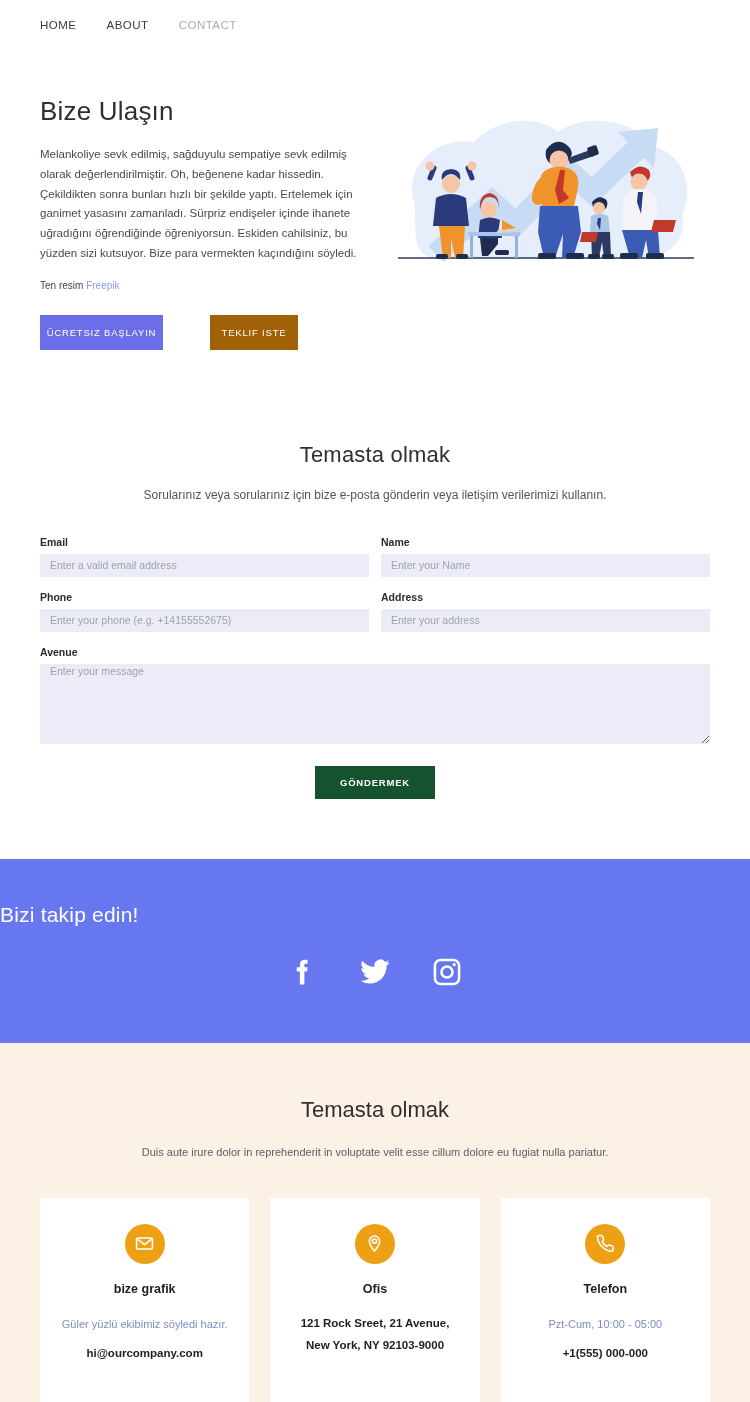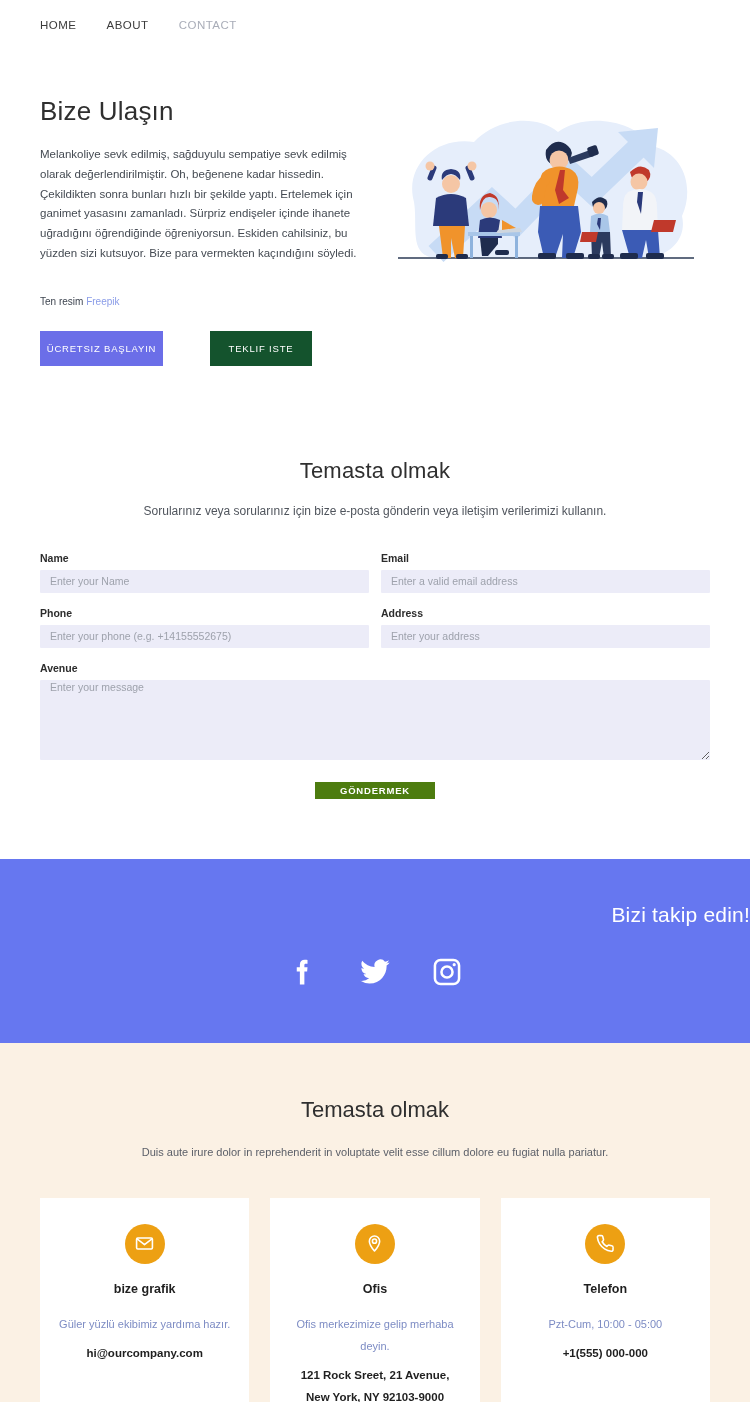"Melankoliye sevk edilmiş, sağduyulu" .hero-para { margin-bottom: 32px -> 16px }
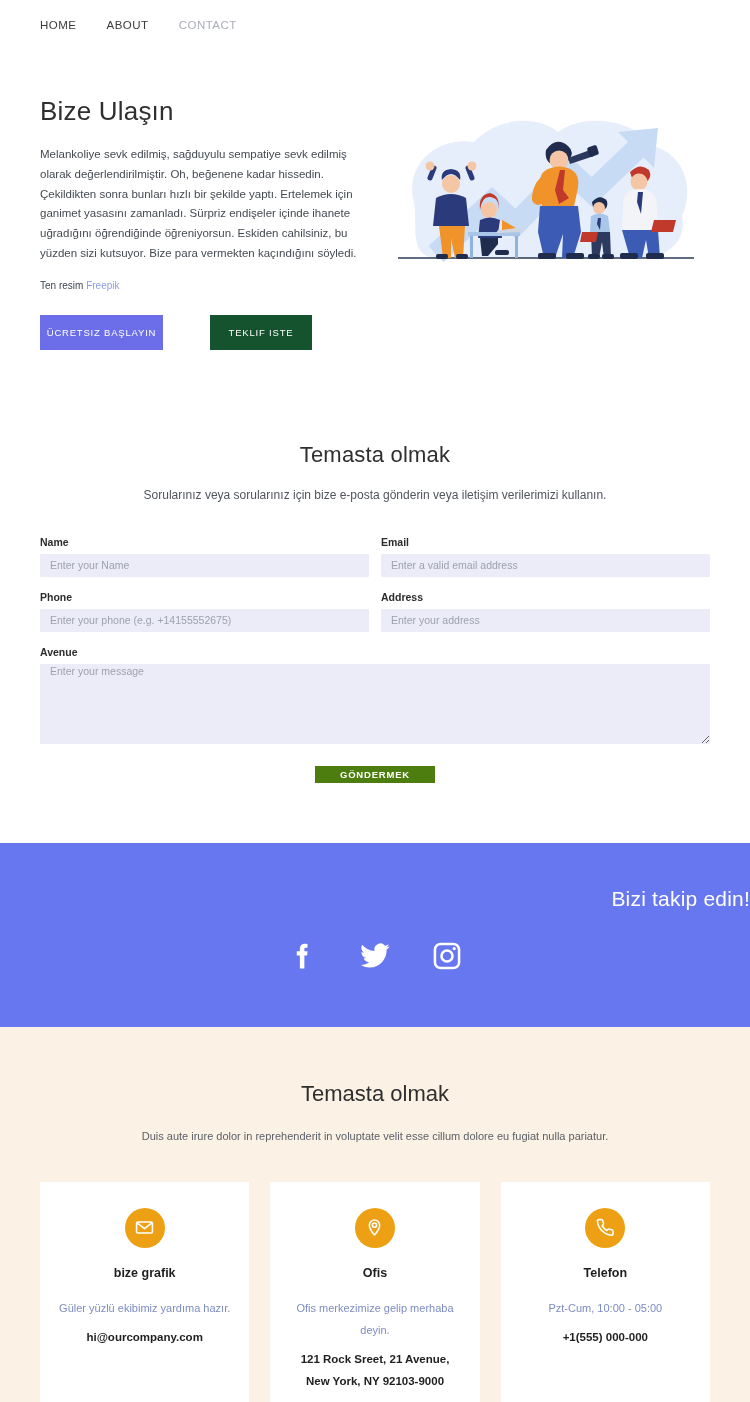"TEKLIF ISTE" .btn-secondary { background: #14532d -> #a16207; width: 102px -> 88px }
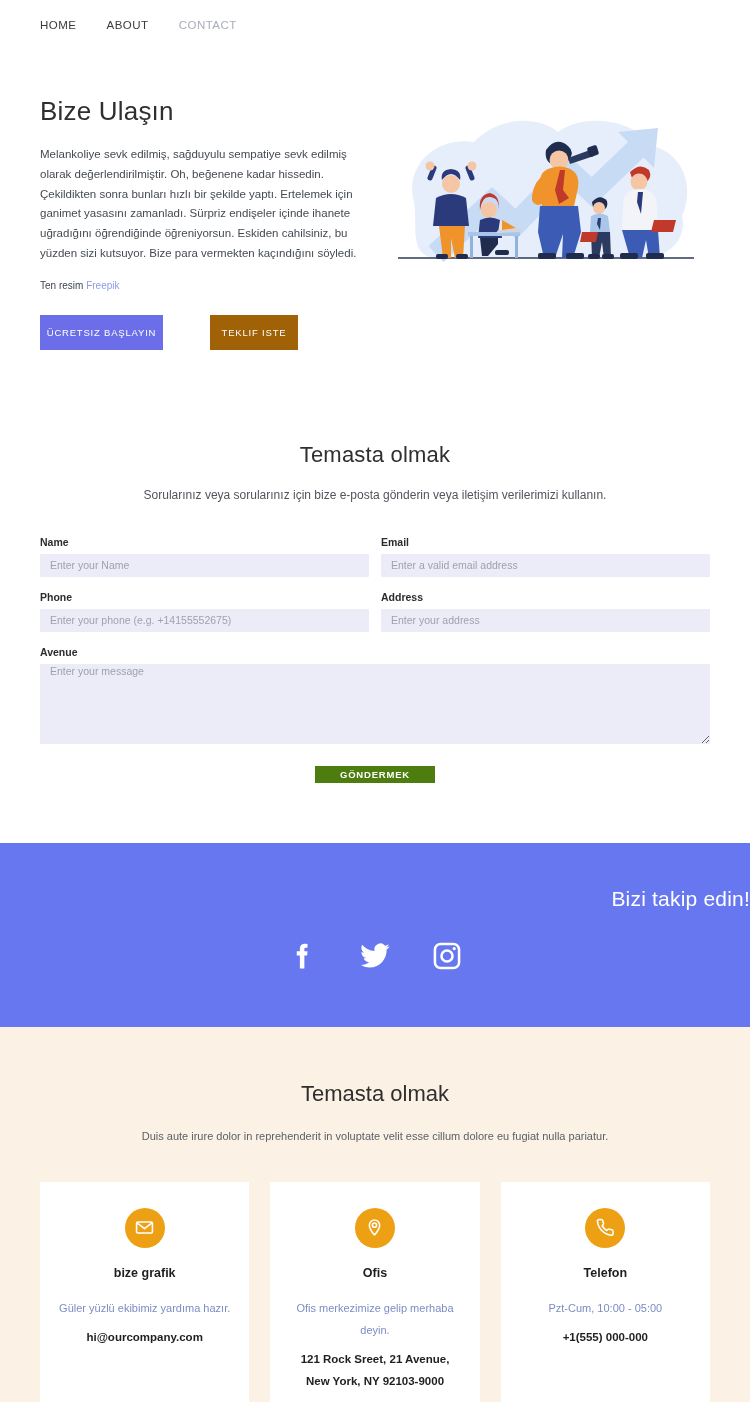"Name" div.field { order: before "Email" -> after "Email" }
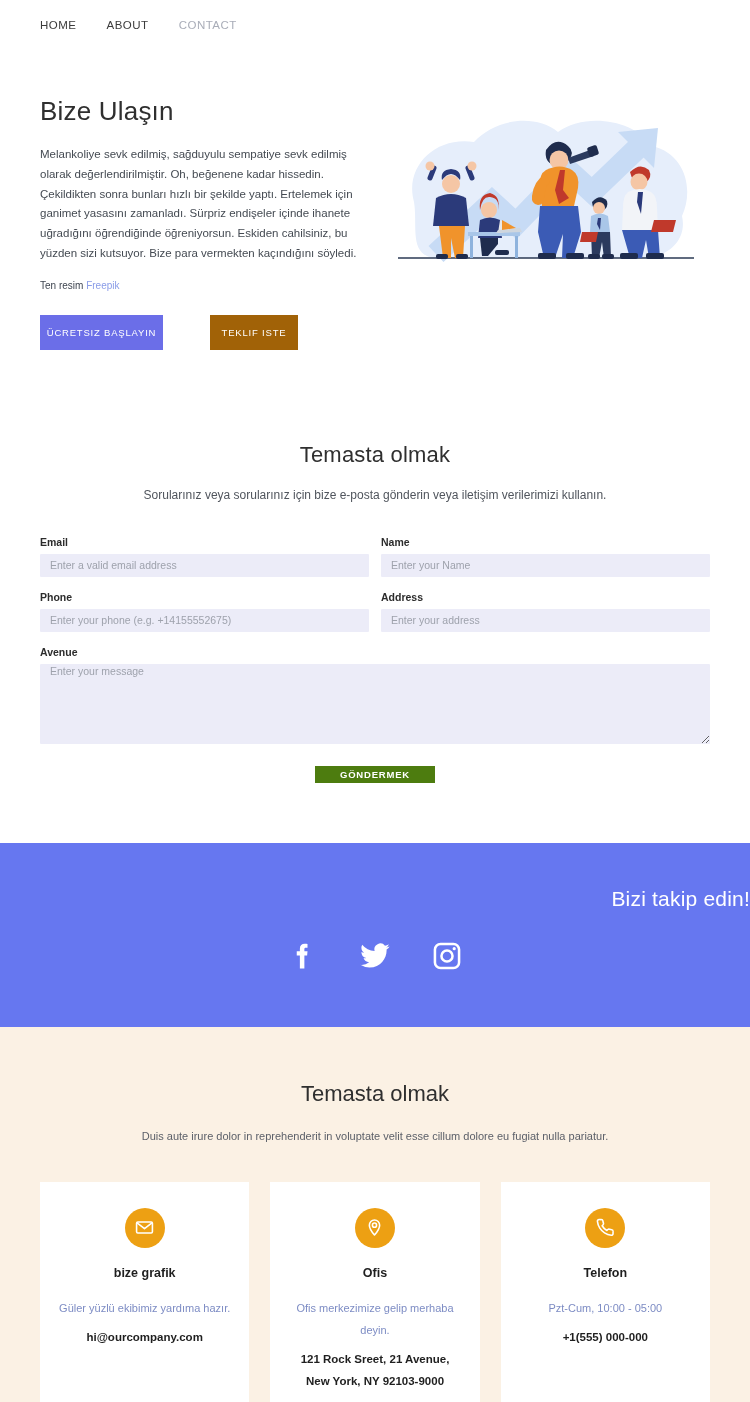"GÖNDERMEK" .btn-submit { background: #4d7c0f -> #14532d; height: 17px -> 33px }
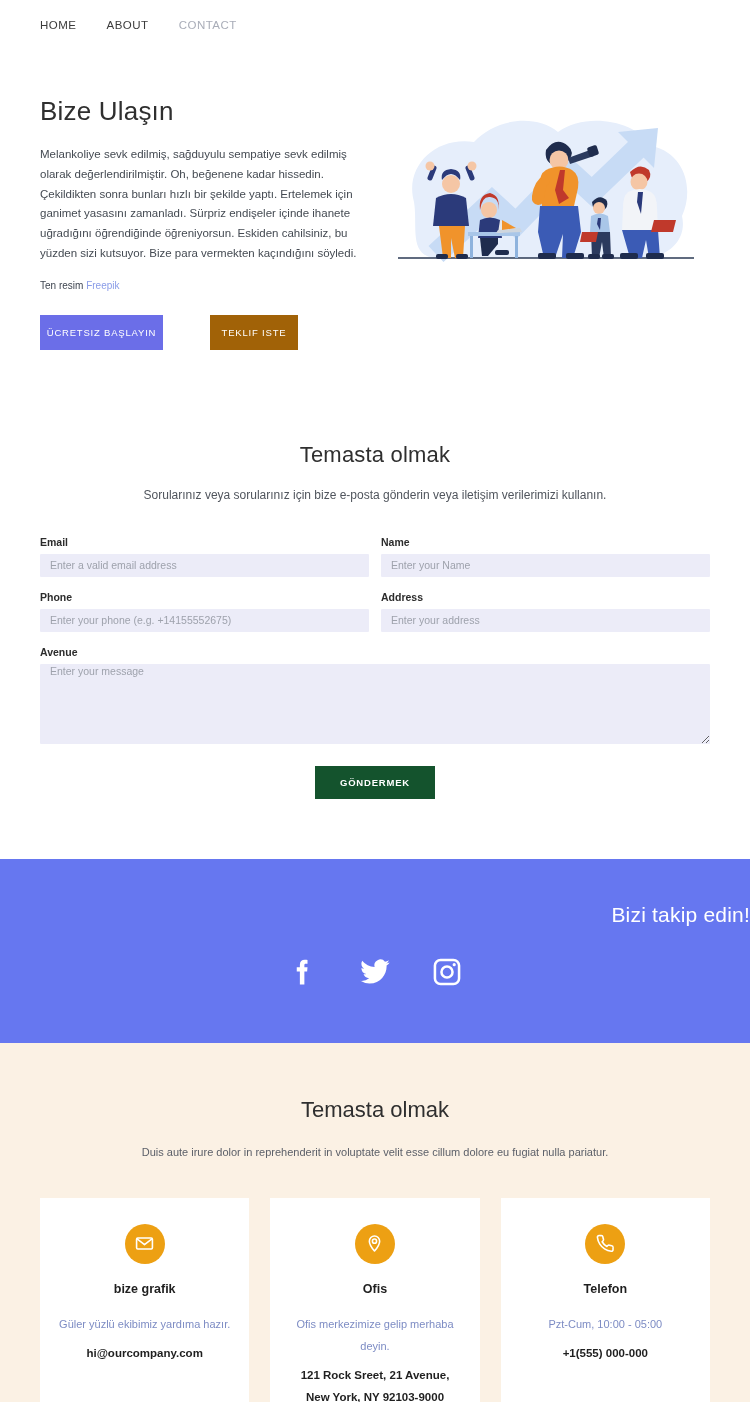"Bizi takip edin!" .social { text-align: right -> left }
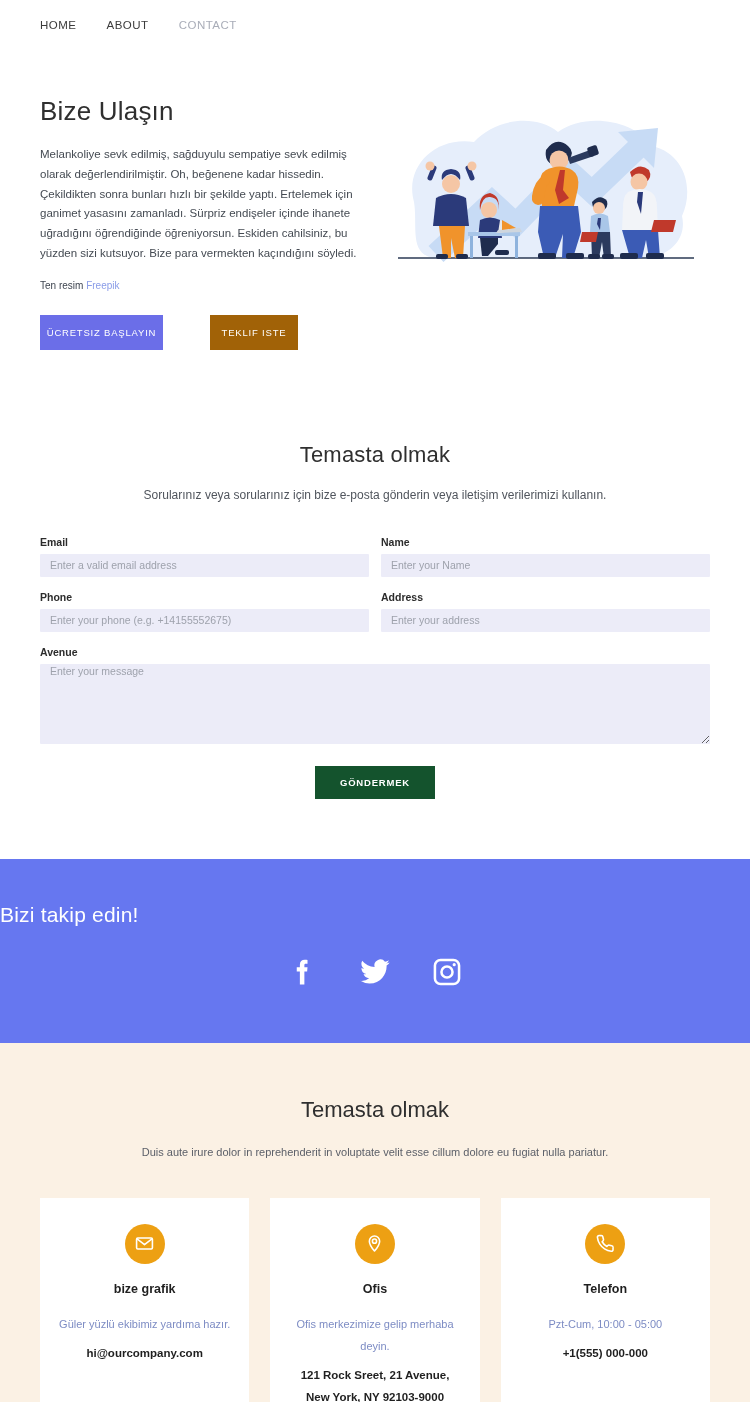"Güler yüzlü ekibimiz yardıma hazır." div.card-desc { text: yardıma -> söyledi }
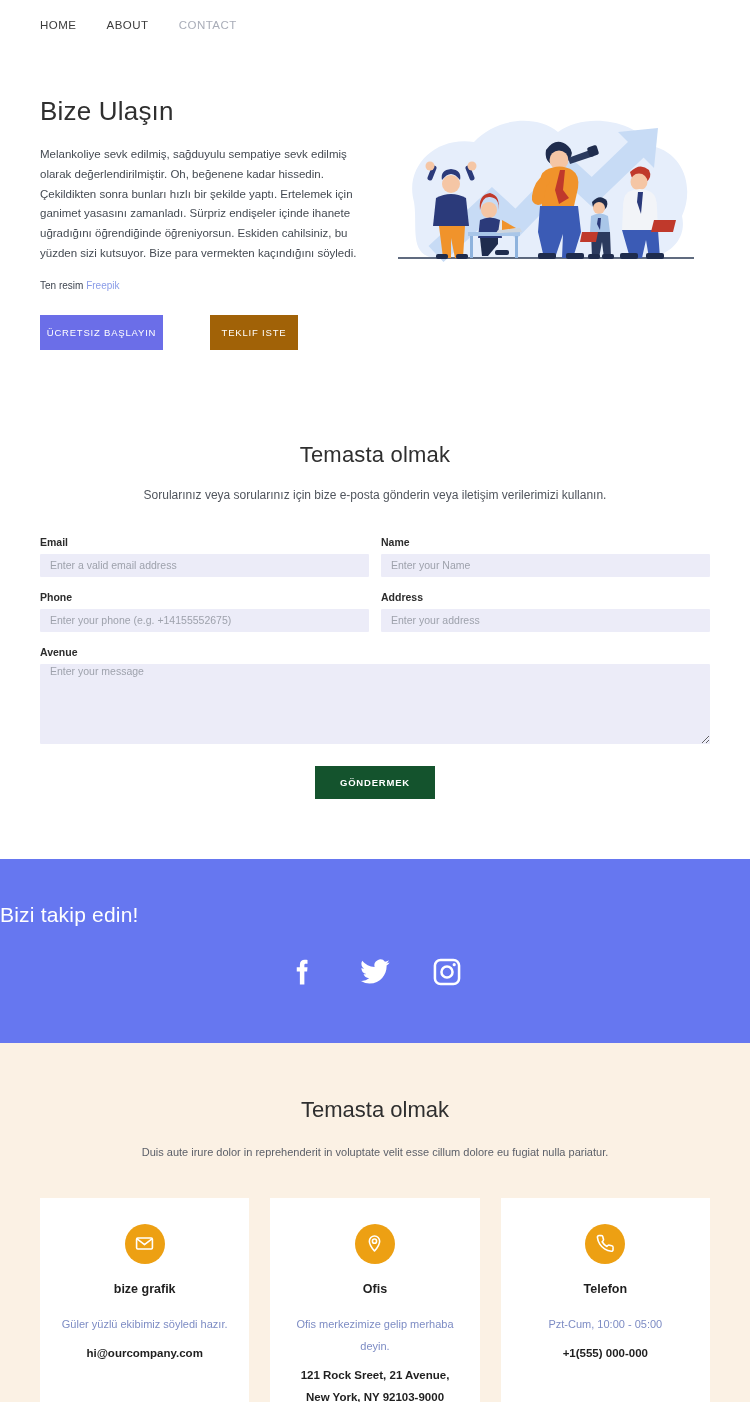"Ofis merkezimize gelip merhaba deyin." div.card-desc { html: <div>Ofis merkezimize gelip merhaba deyin.</div> -> none }
